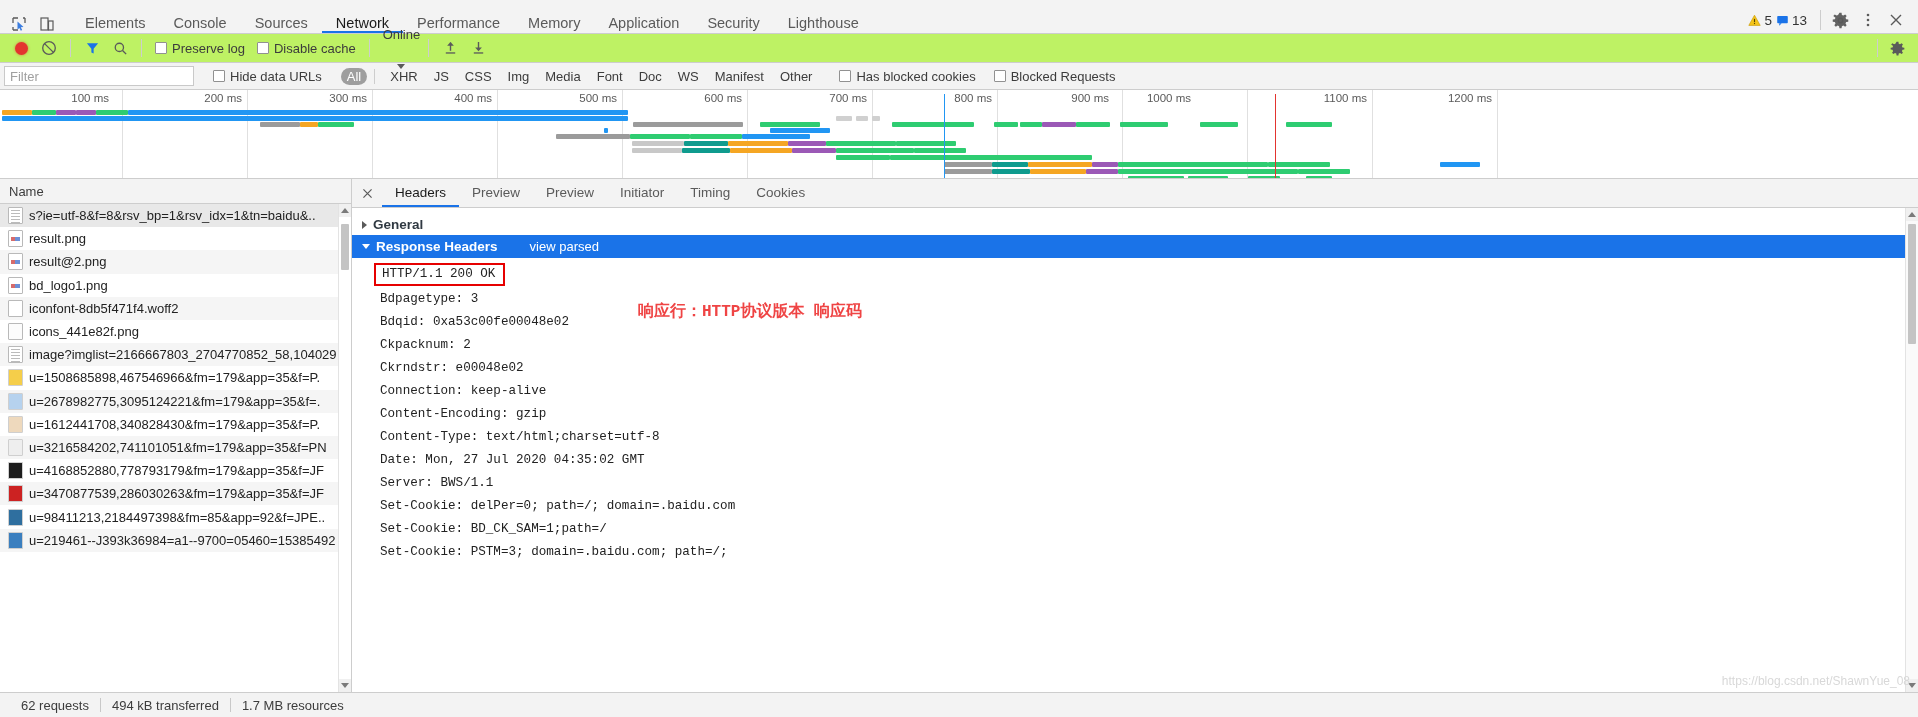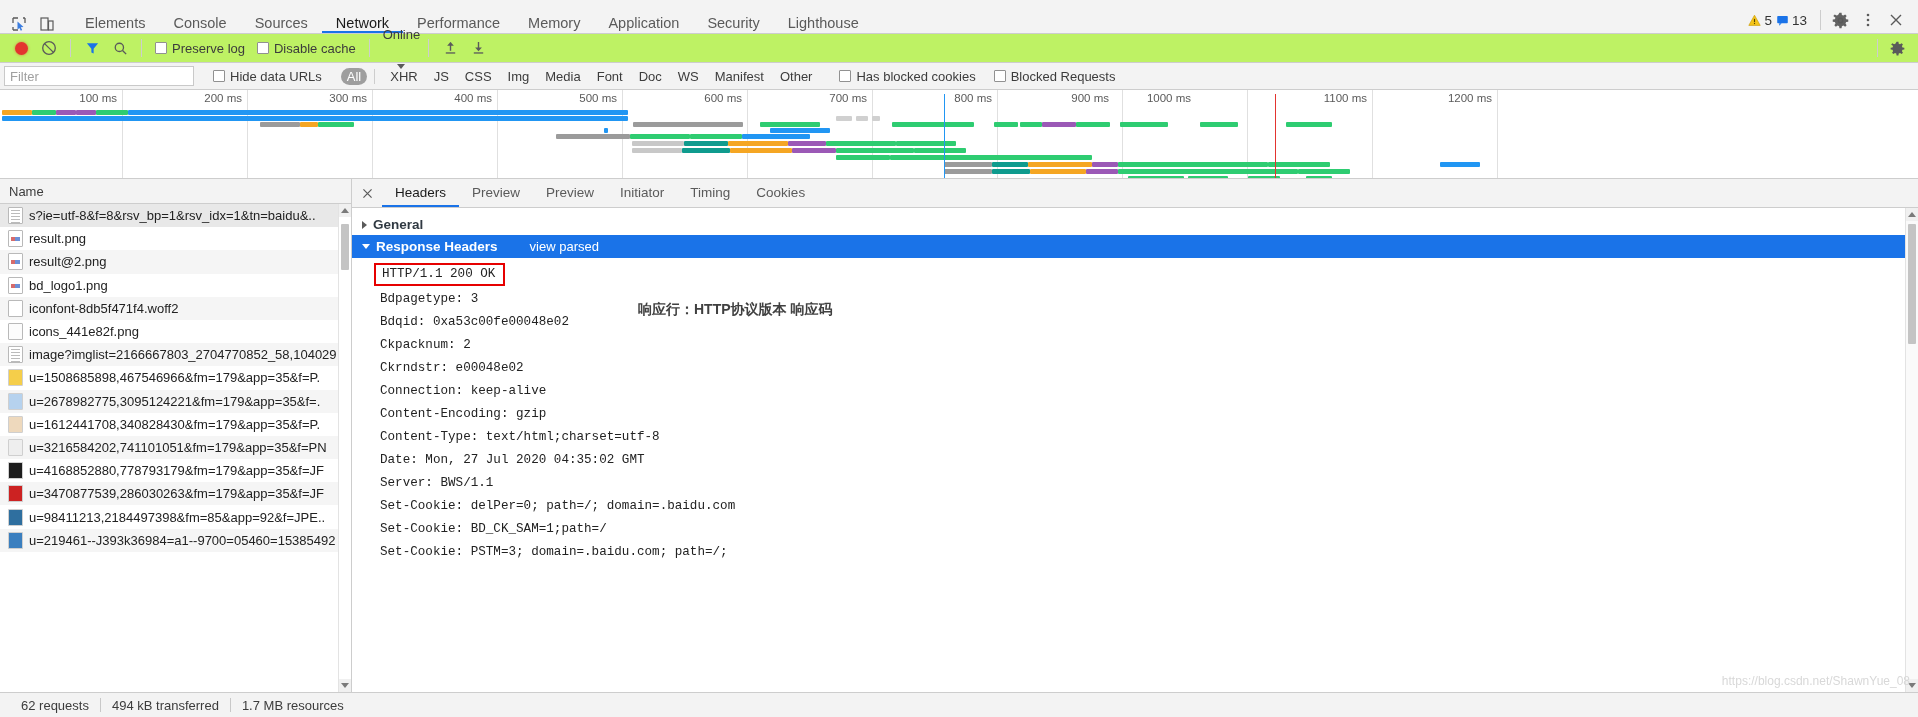"100 ms" div.tick-lbl { left: 122px -> 114px }
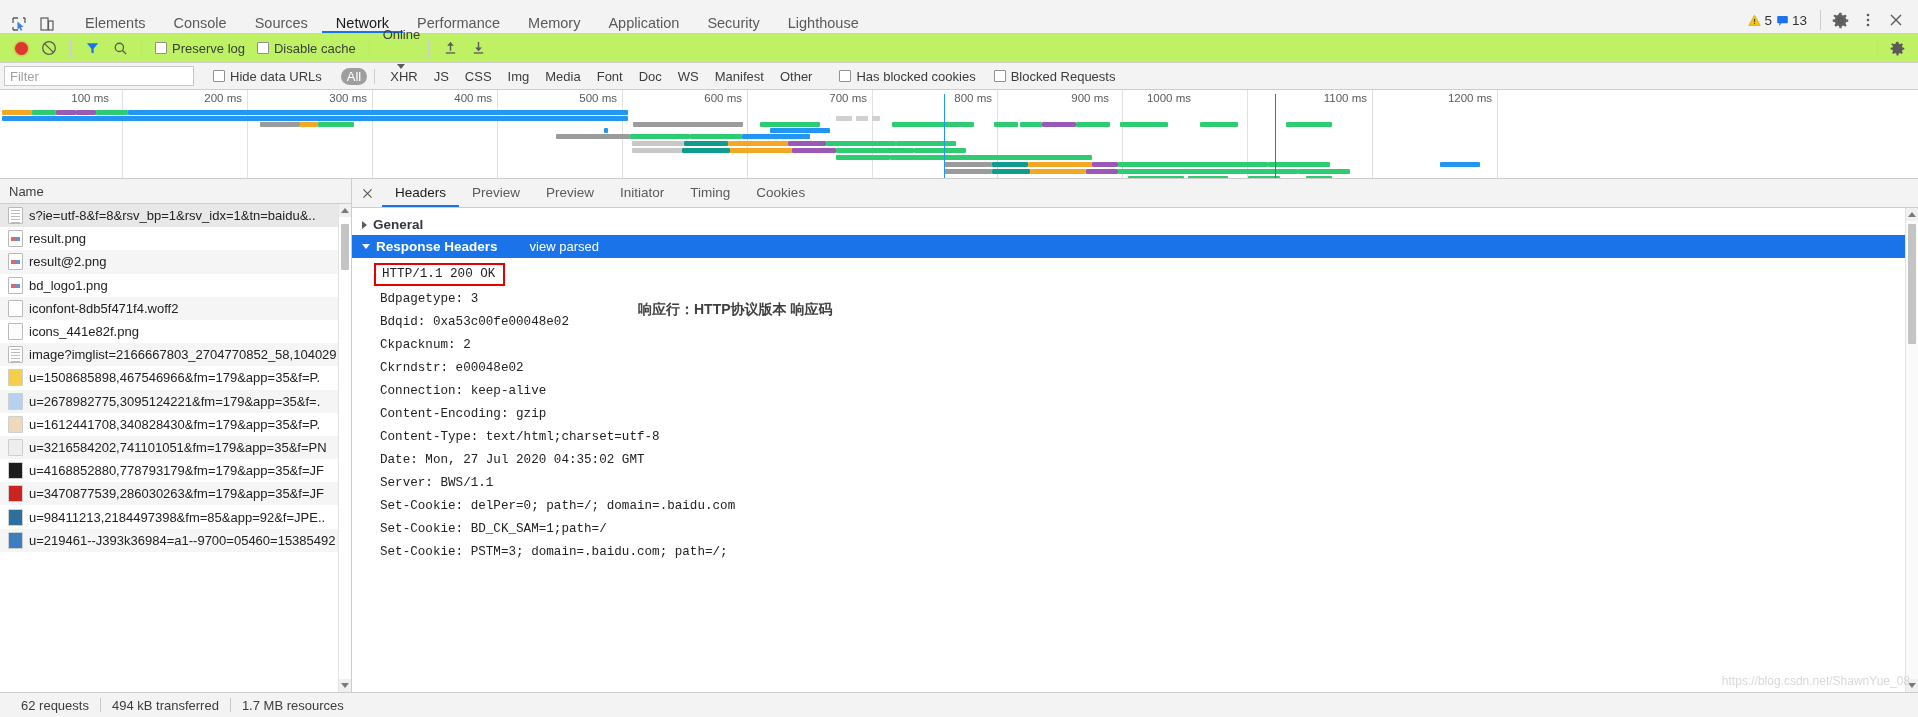"响应行：HTTP协议版本 响应码" .annot { color: #404040 -> #ef4444; font-family: Liberation Sans, sans-serif -> Liberation Mono, monospace; font-size: 14px -> 16px }
